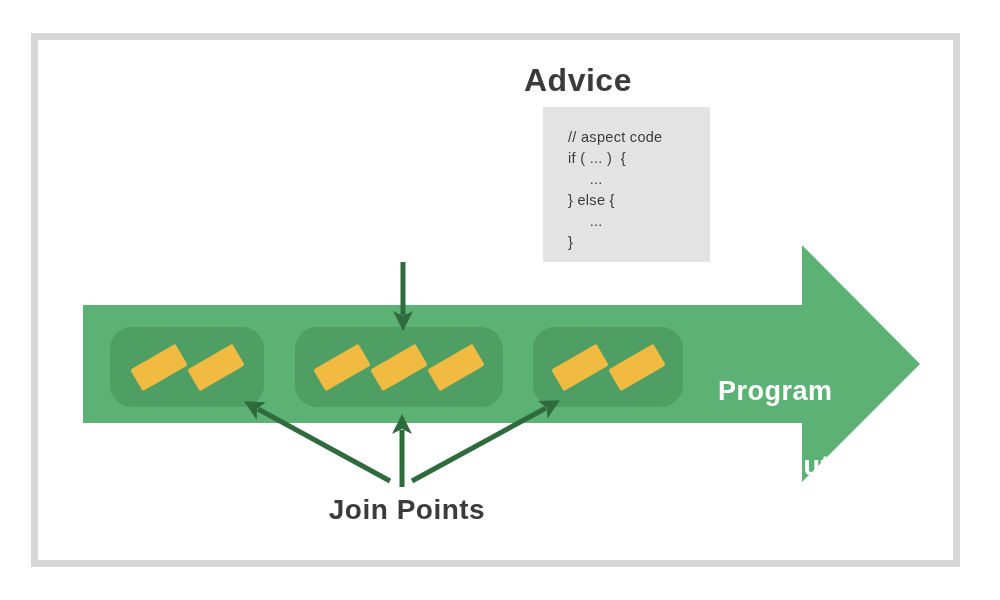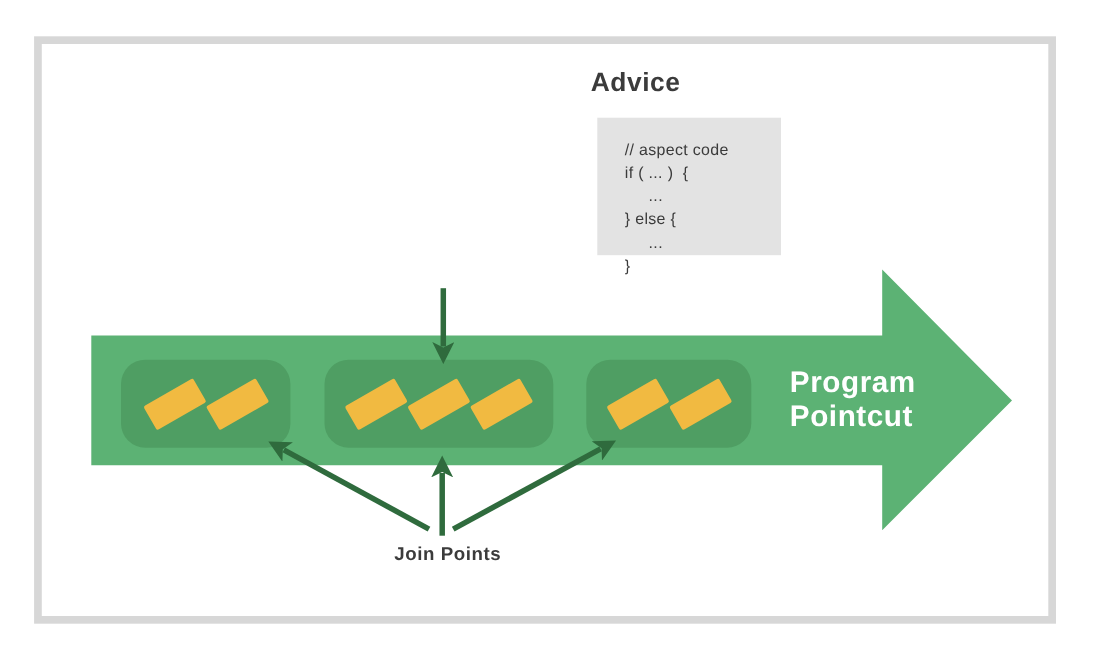"Advice" .advice-label { font-size: 24px -> 32px; left: 537px -> 524px }
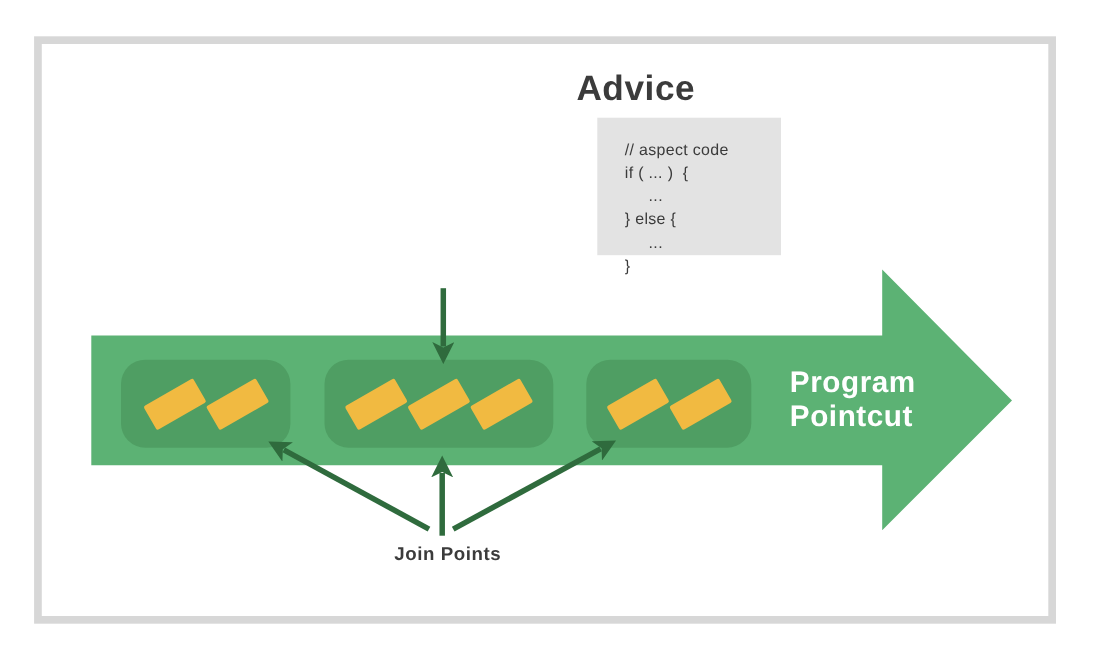"// aspect code" .advice-box { height: 125px -> 155px }
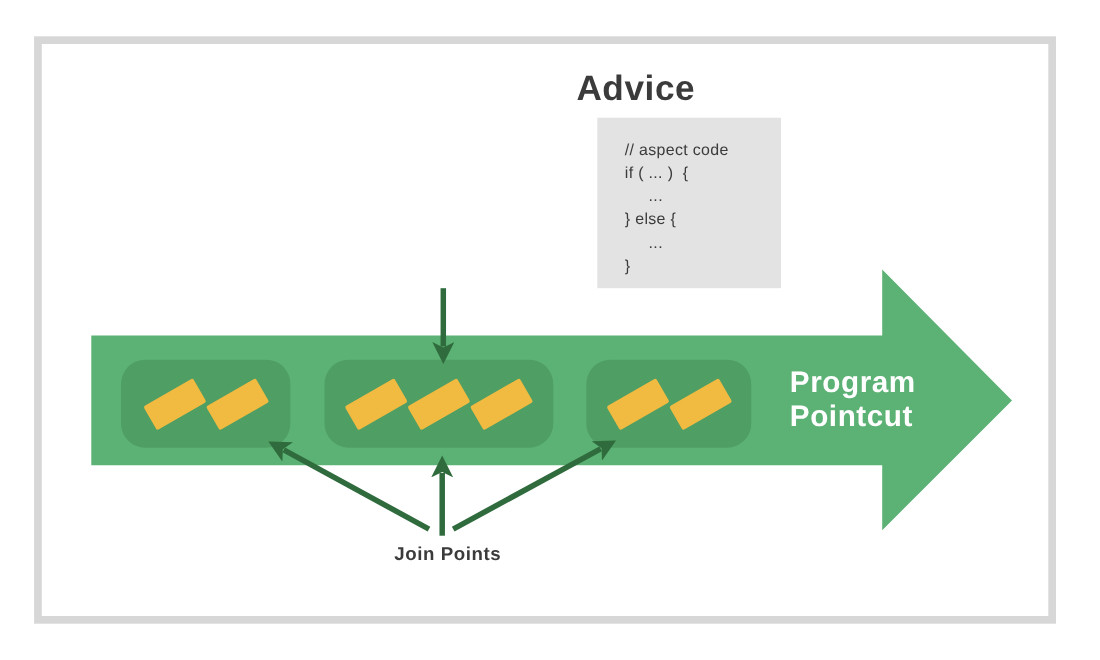"Program" .program-exec-label .pe-line { margin-top: none -> 44px }
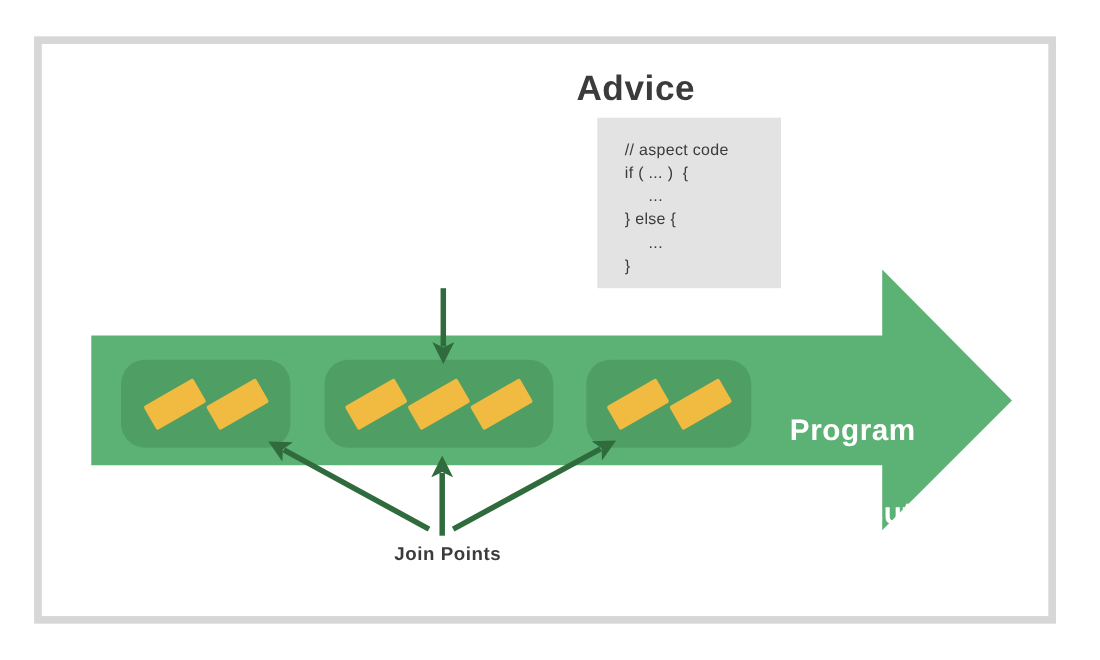"Join Points" .joinpoints-label { font-size: 17px -> 28px }
